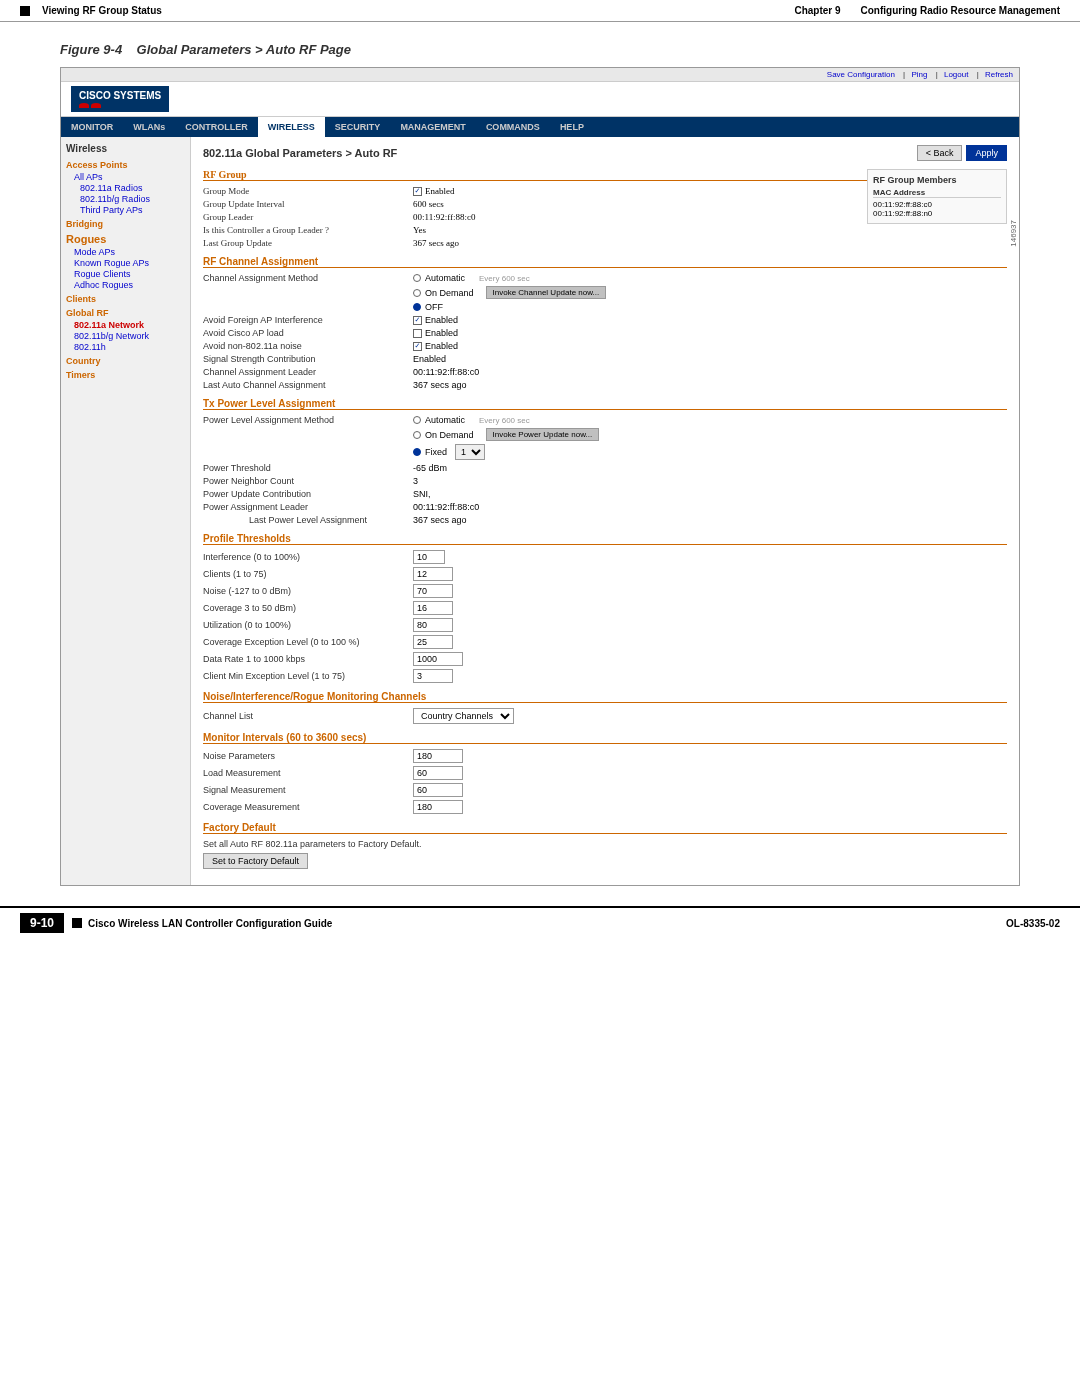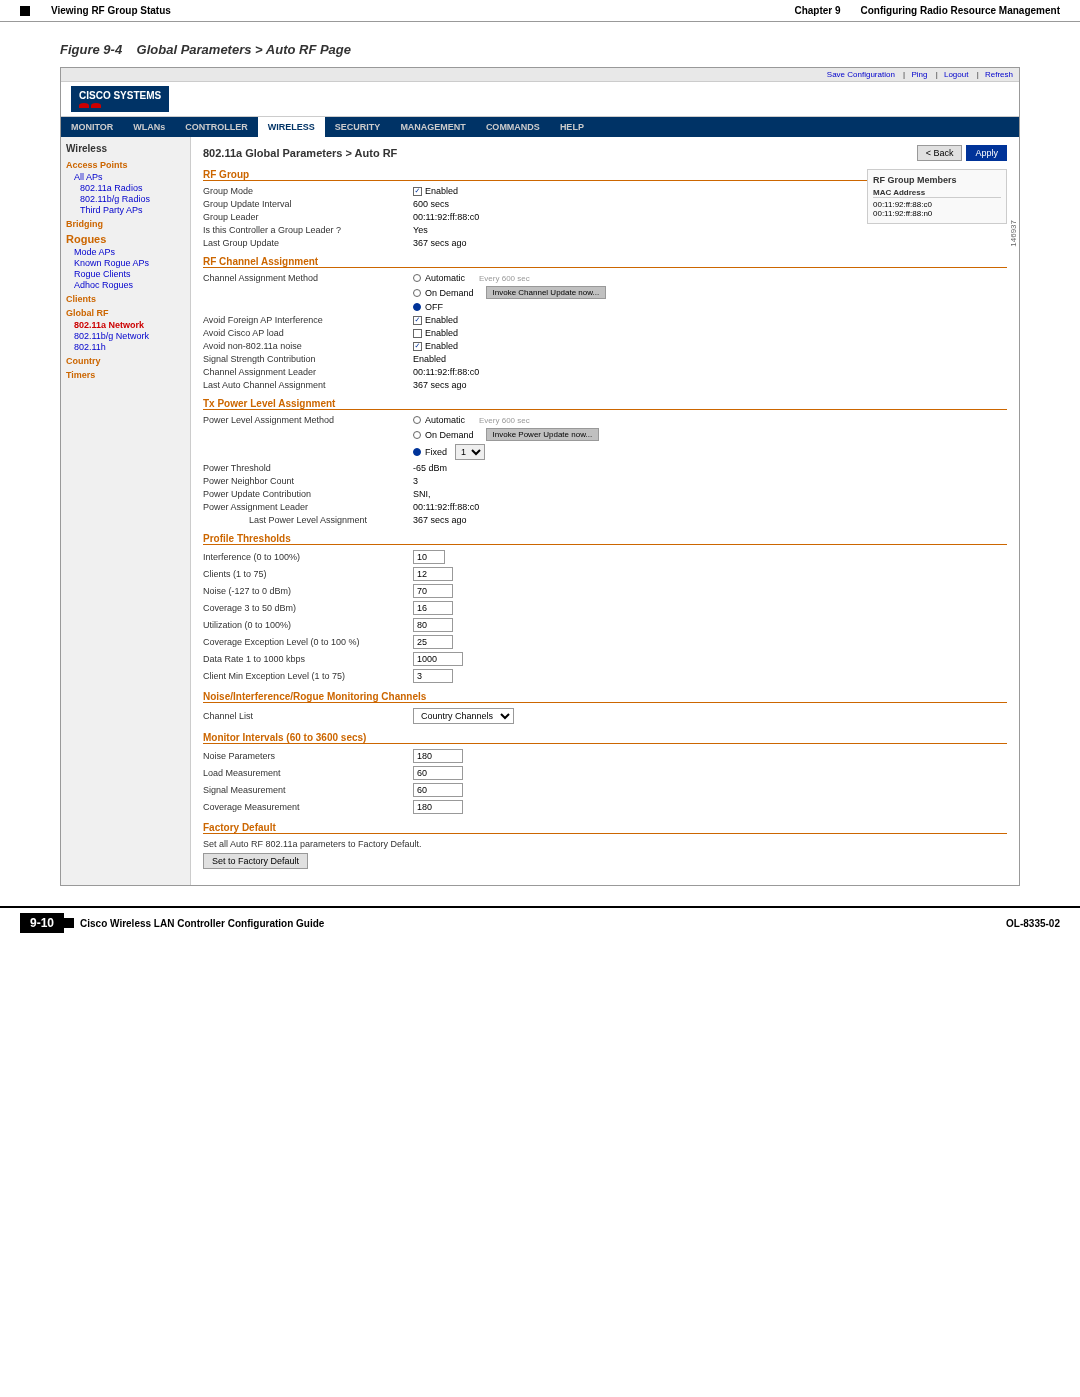"Viewing RF Group Status" div { gap: 21px -> 12px }
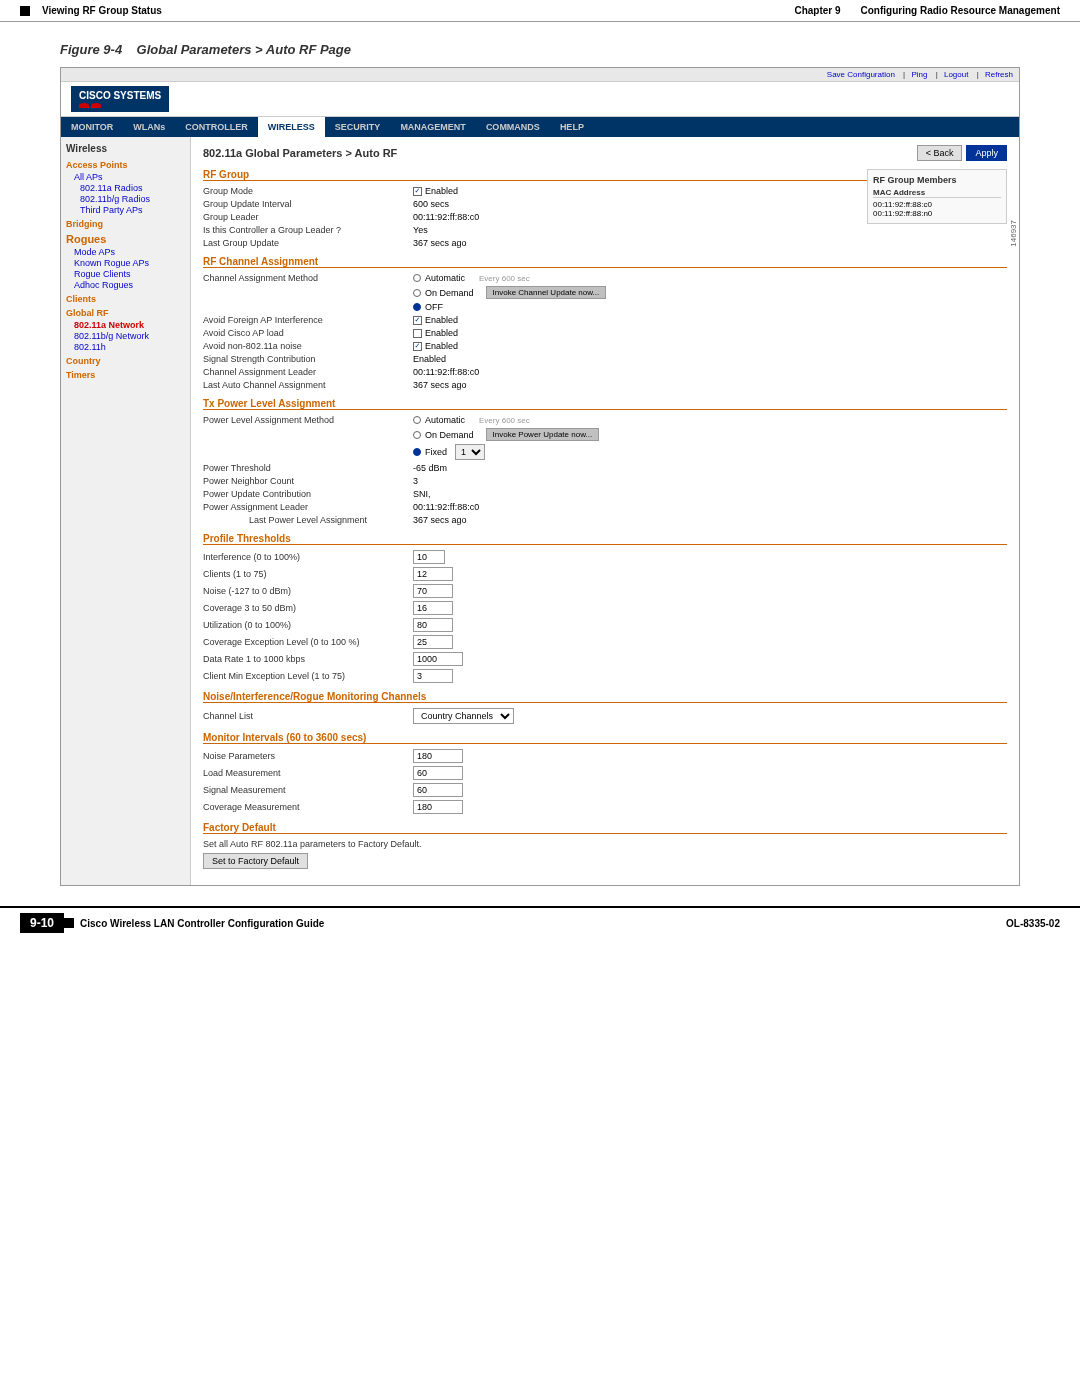"RF Group" div { font-family: none -> Liberation Serif, serif }
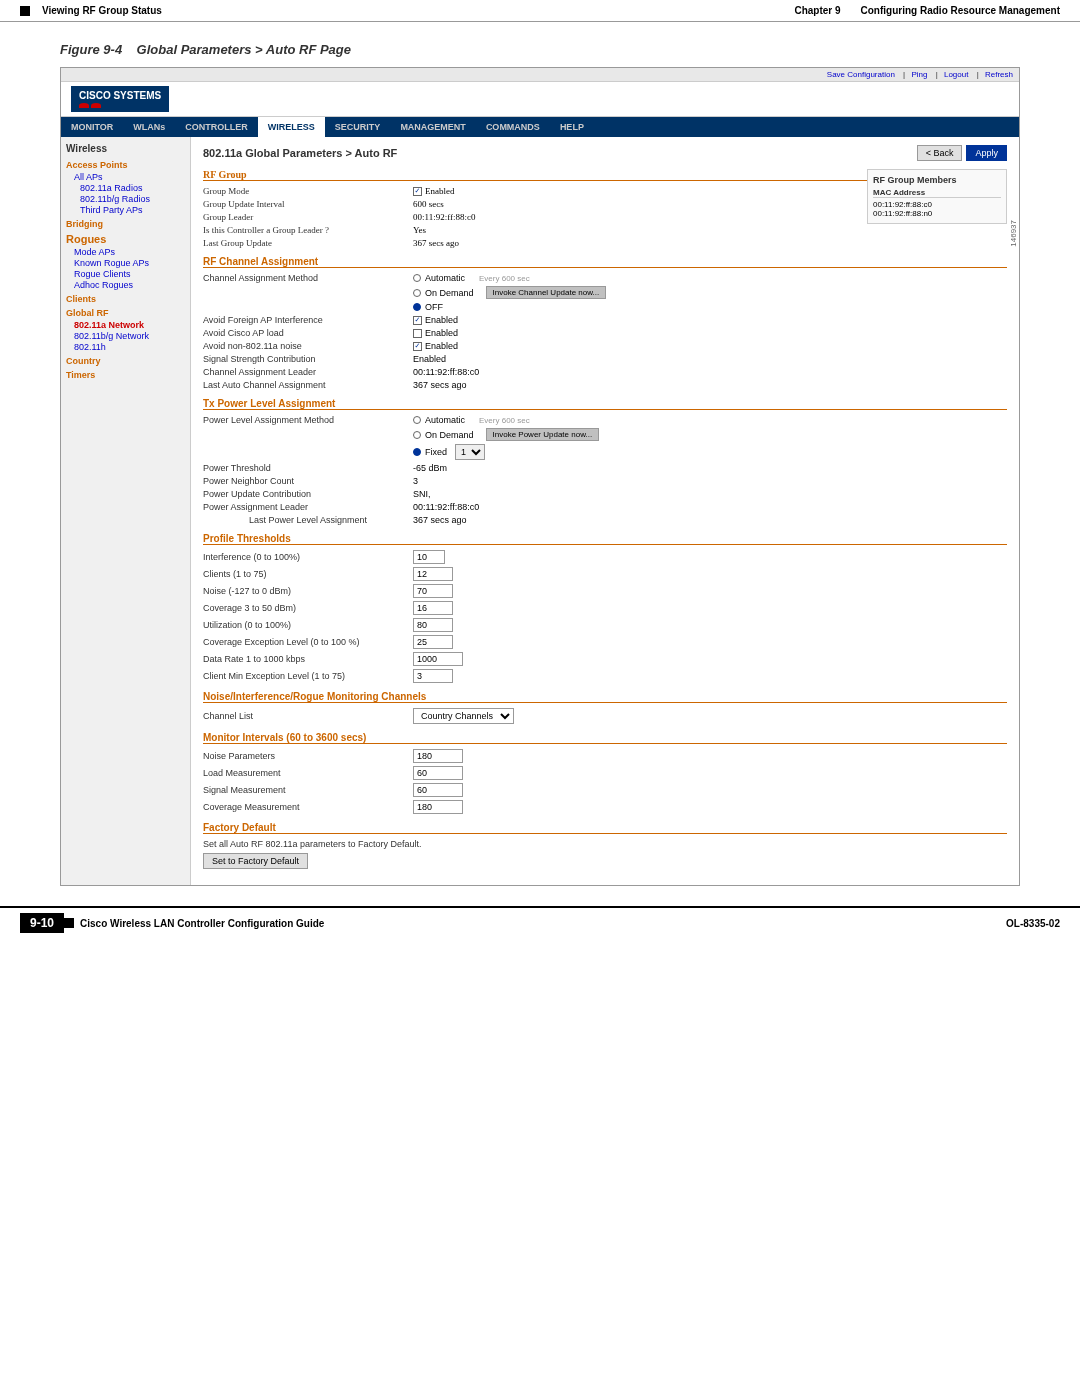"9-10" div { gap: none -> 8px }
